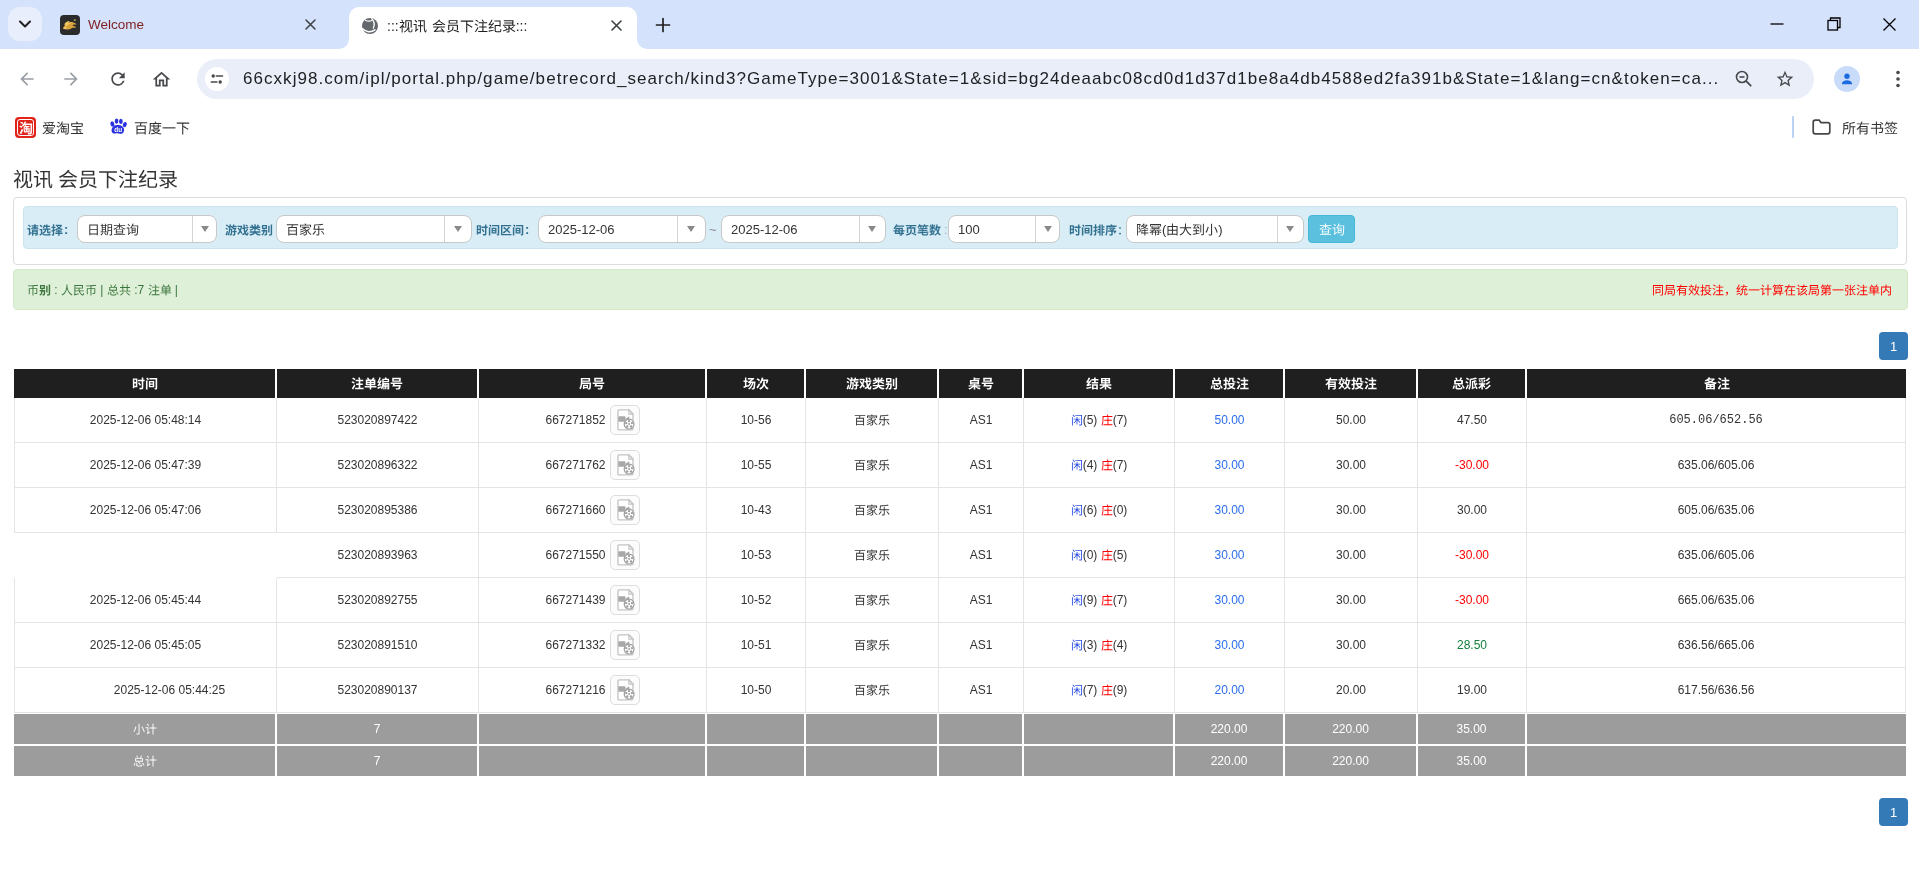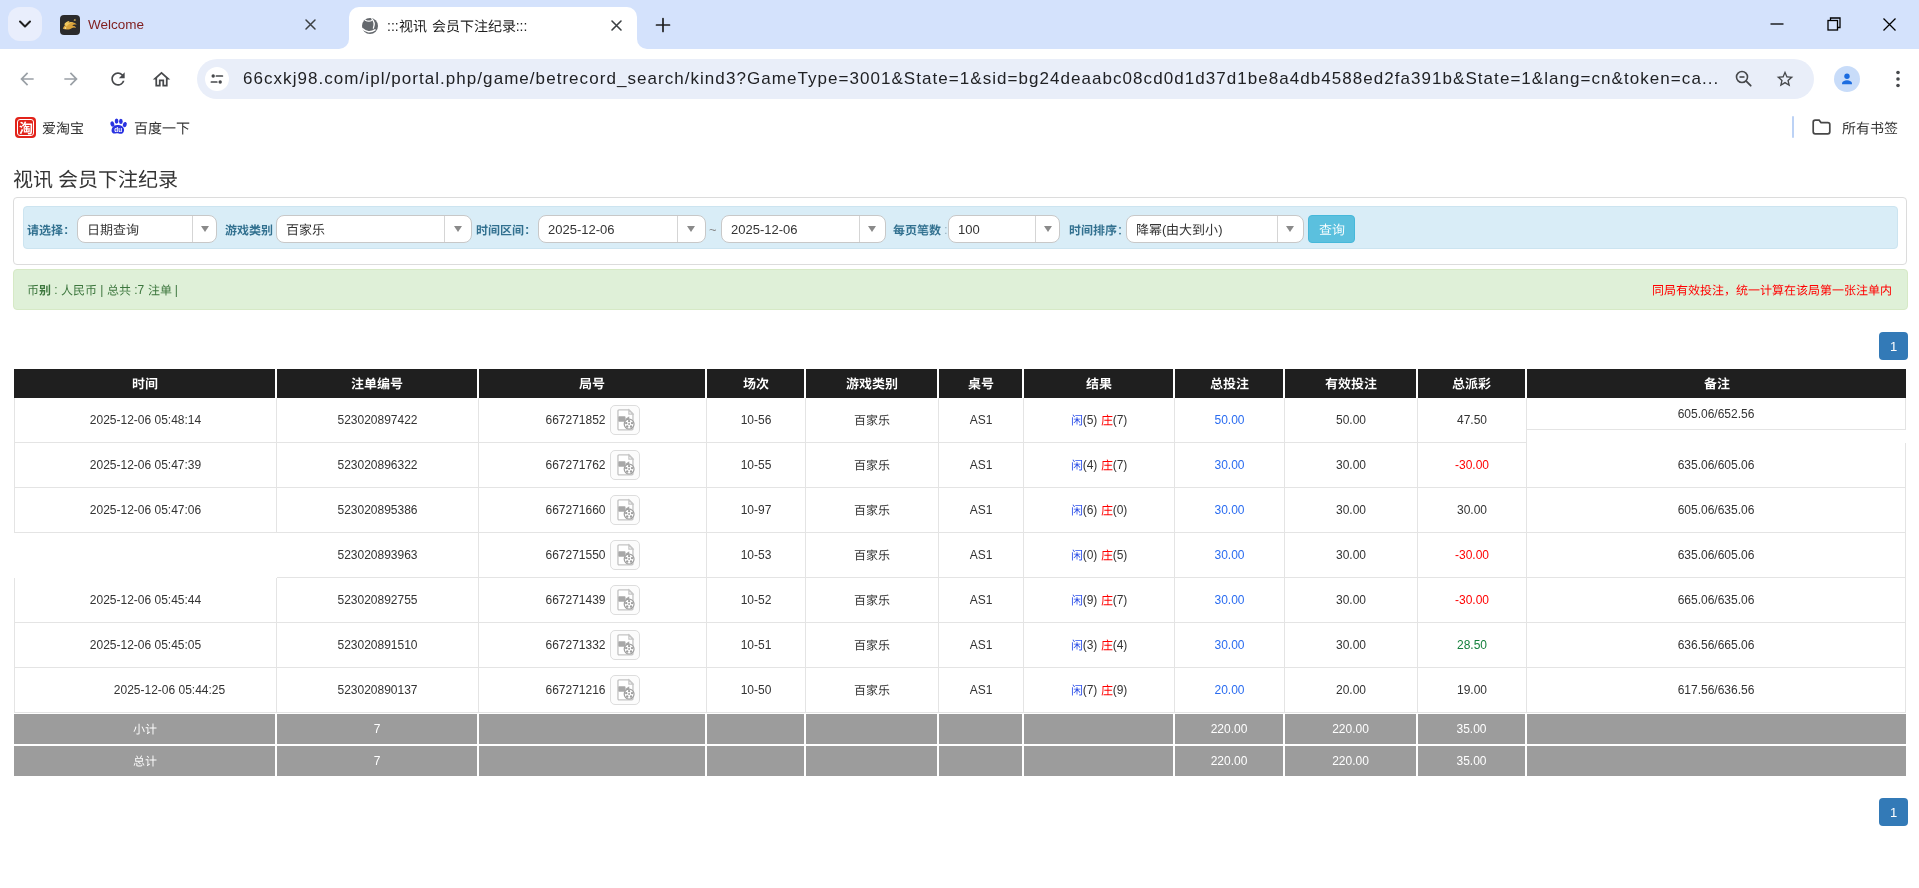"605.06/652.56" div.cell { font-family: none -> Liberation Mono, monospace; height: 32px -> 45px }
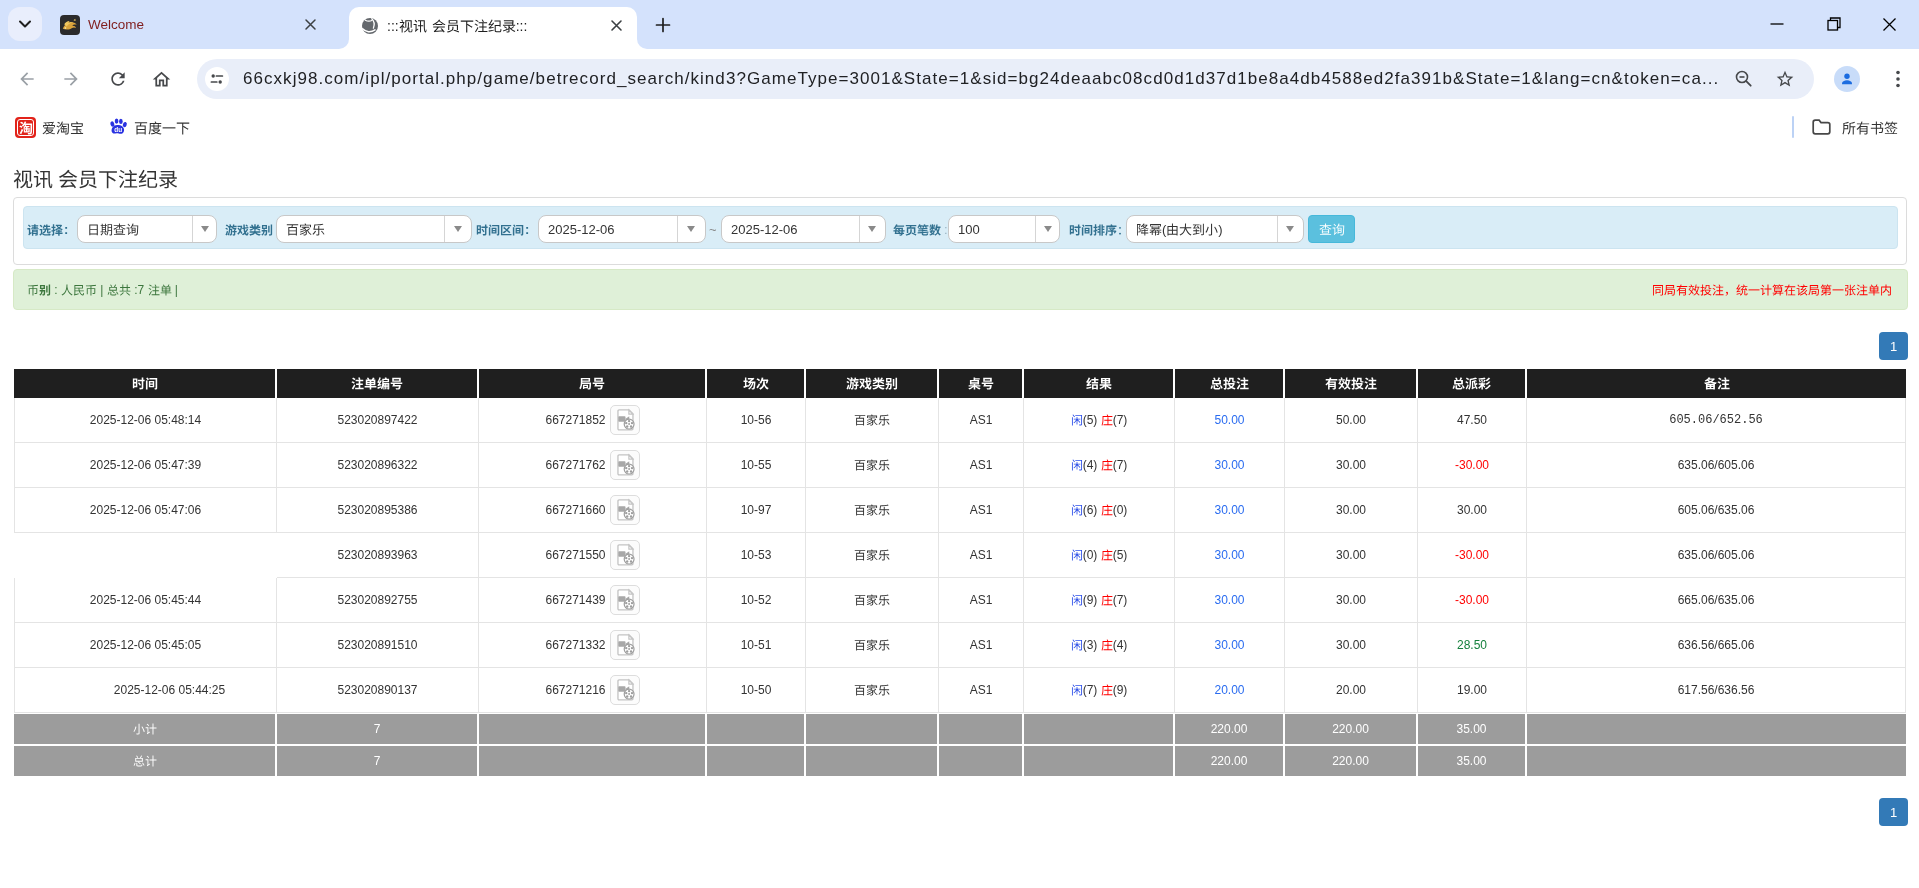"10-97" div.cell { text: 10-97 -> 10-43 }
